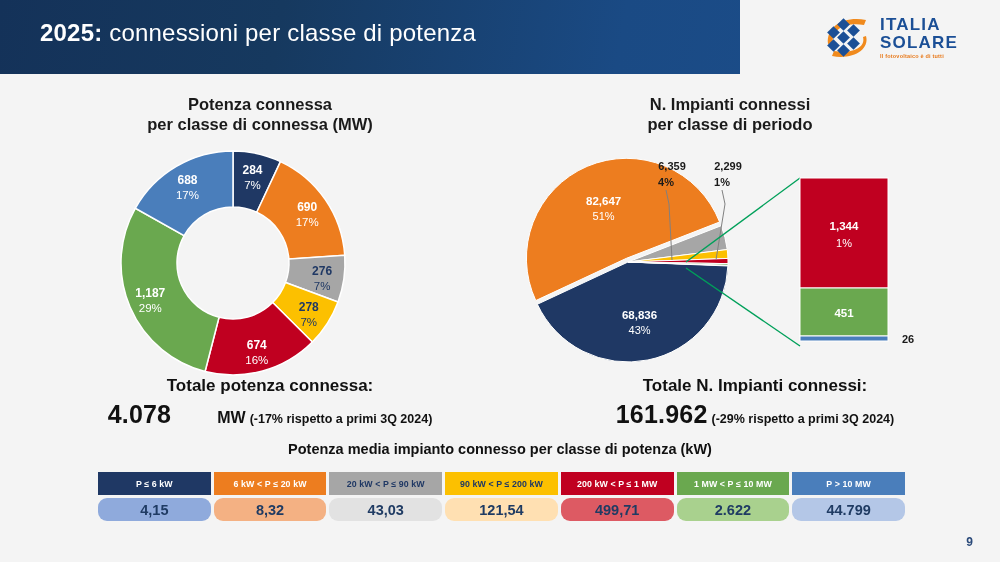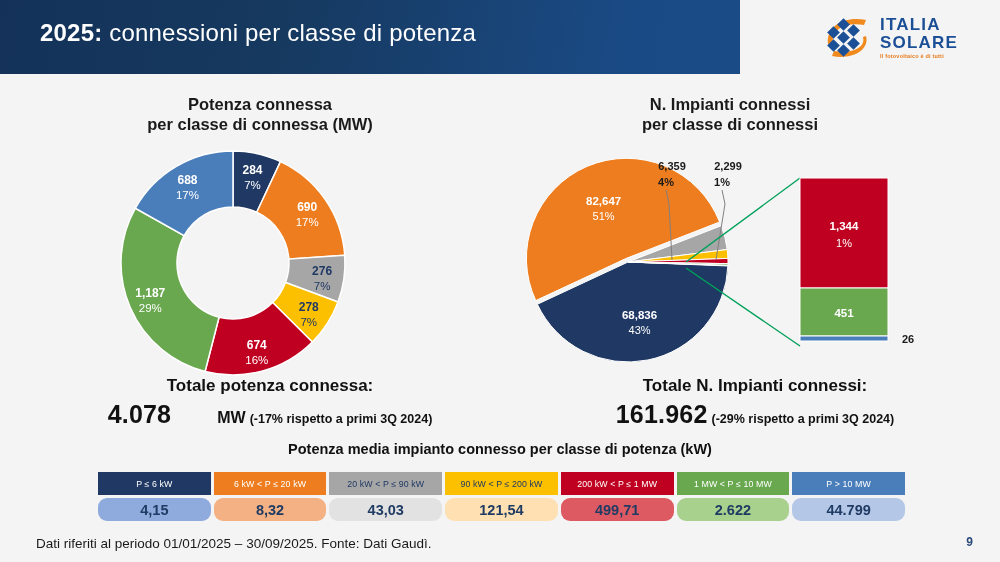"per classe di connessi" div { text: connessi -> periodo }
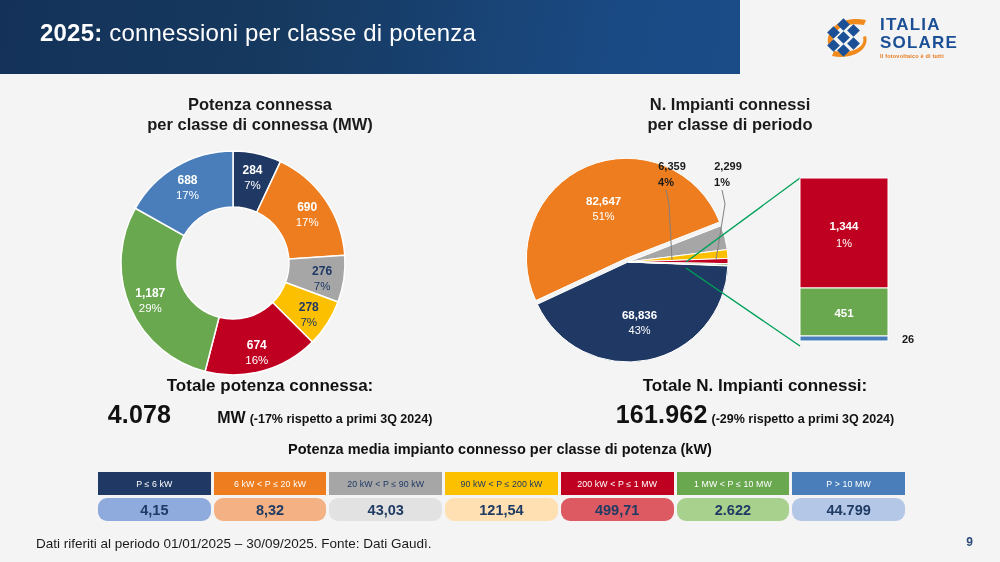"P ≤ 6 kW" .hdr-cell { font-weight: normal -> bold }
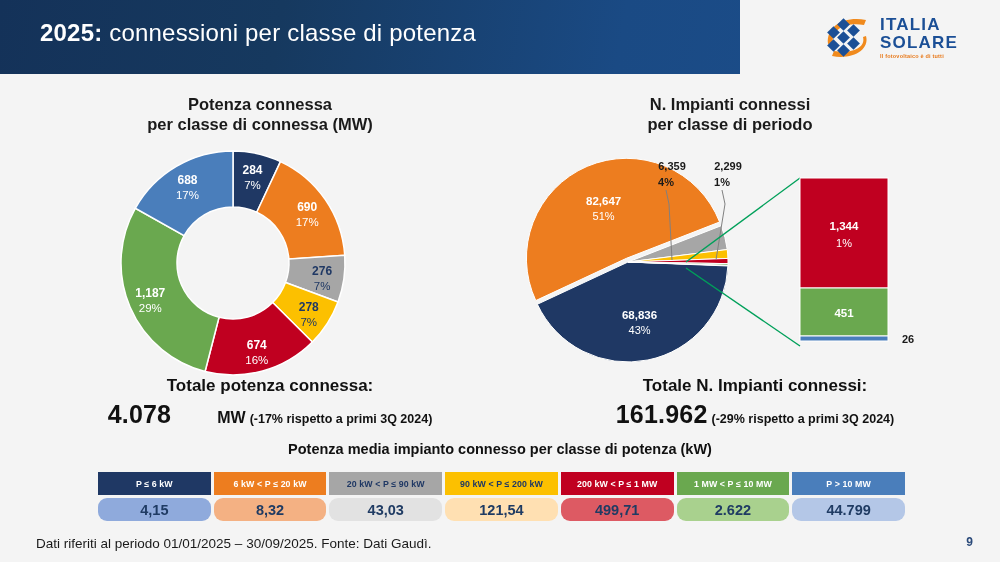"Dati riferiti al periodo 01/01/2025" div { html: <div>Dati riferiti al periodo 01/01/2025 – 30/09/2025. Fonte: Dati Gaudì.</div> -> none }
